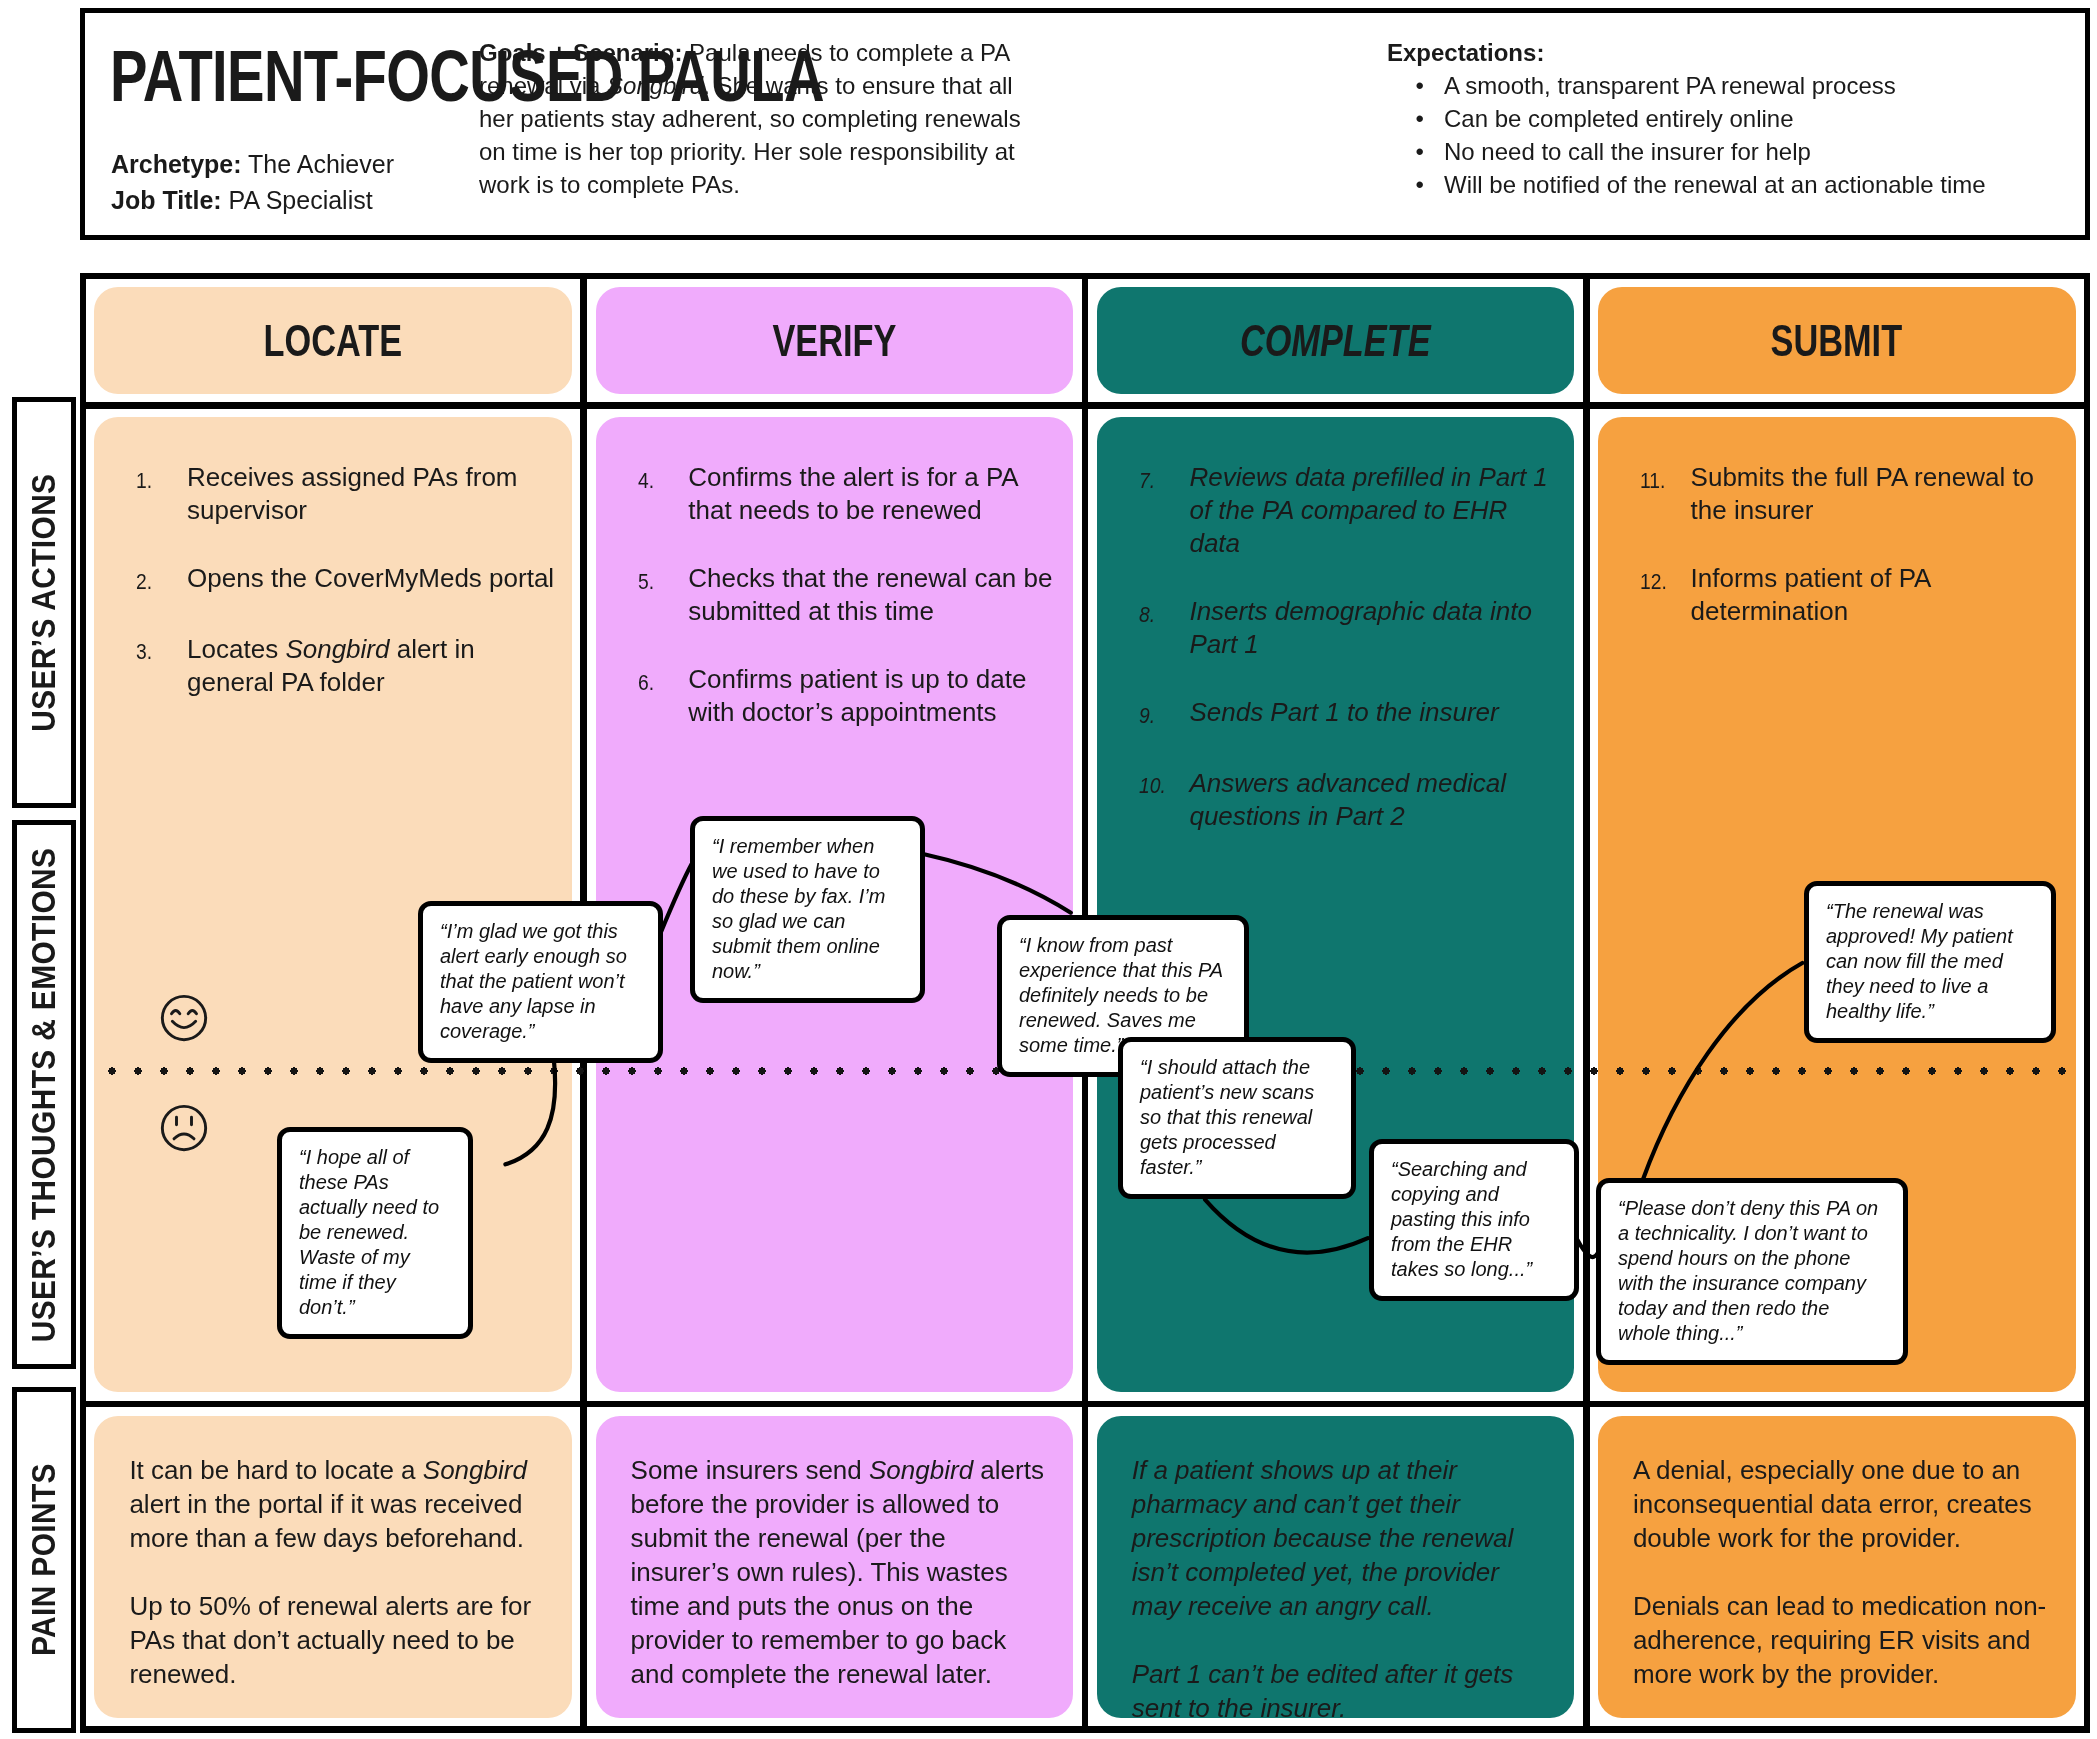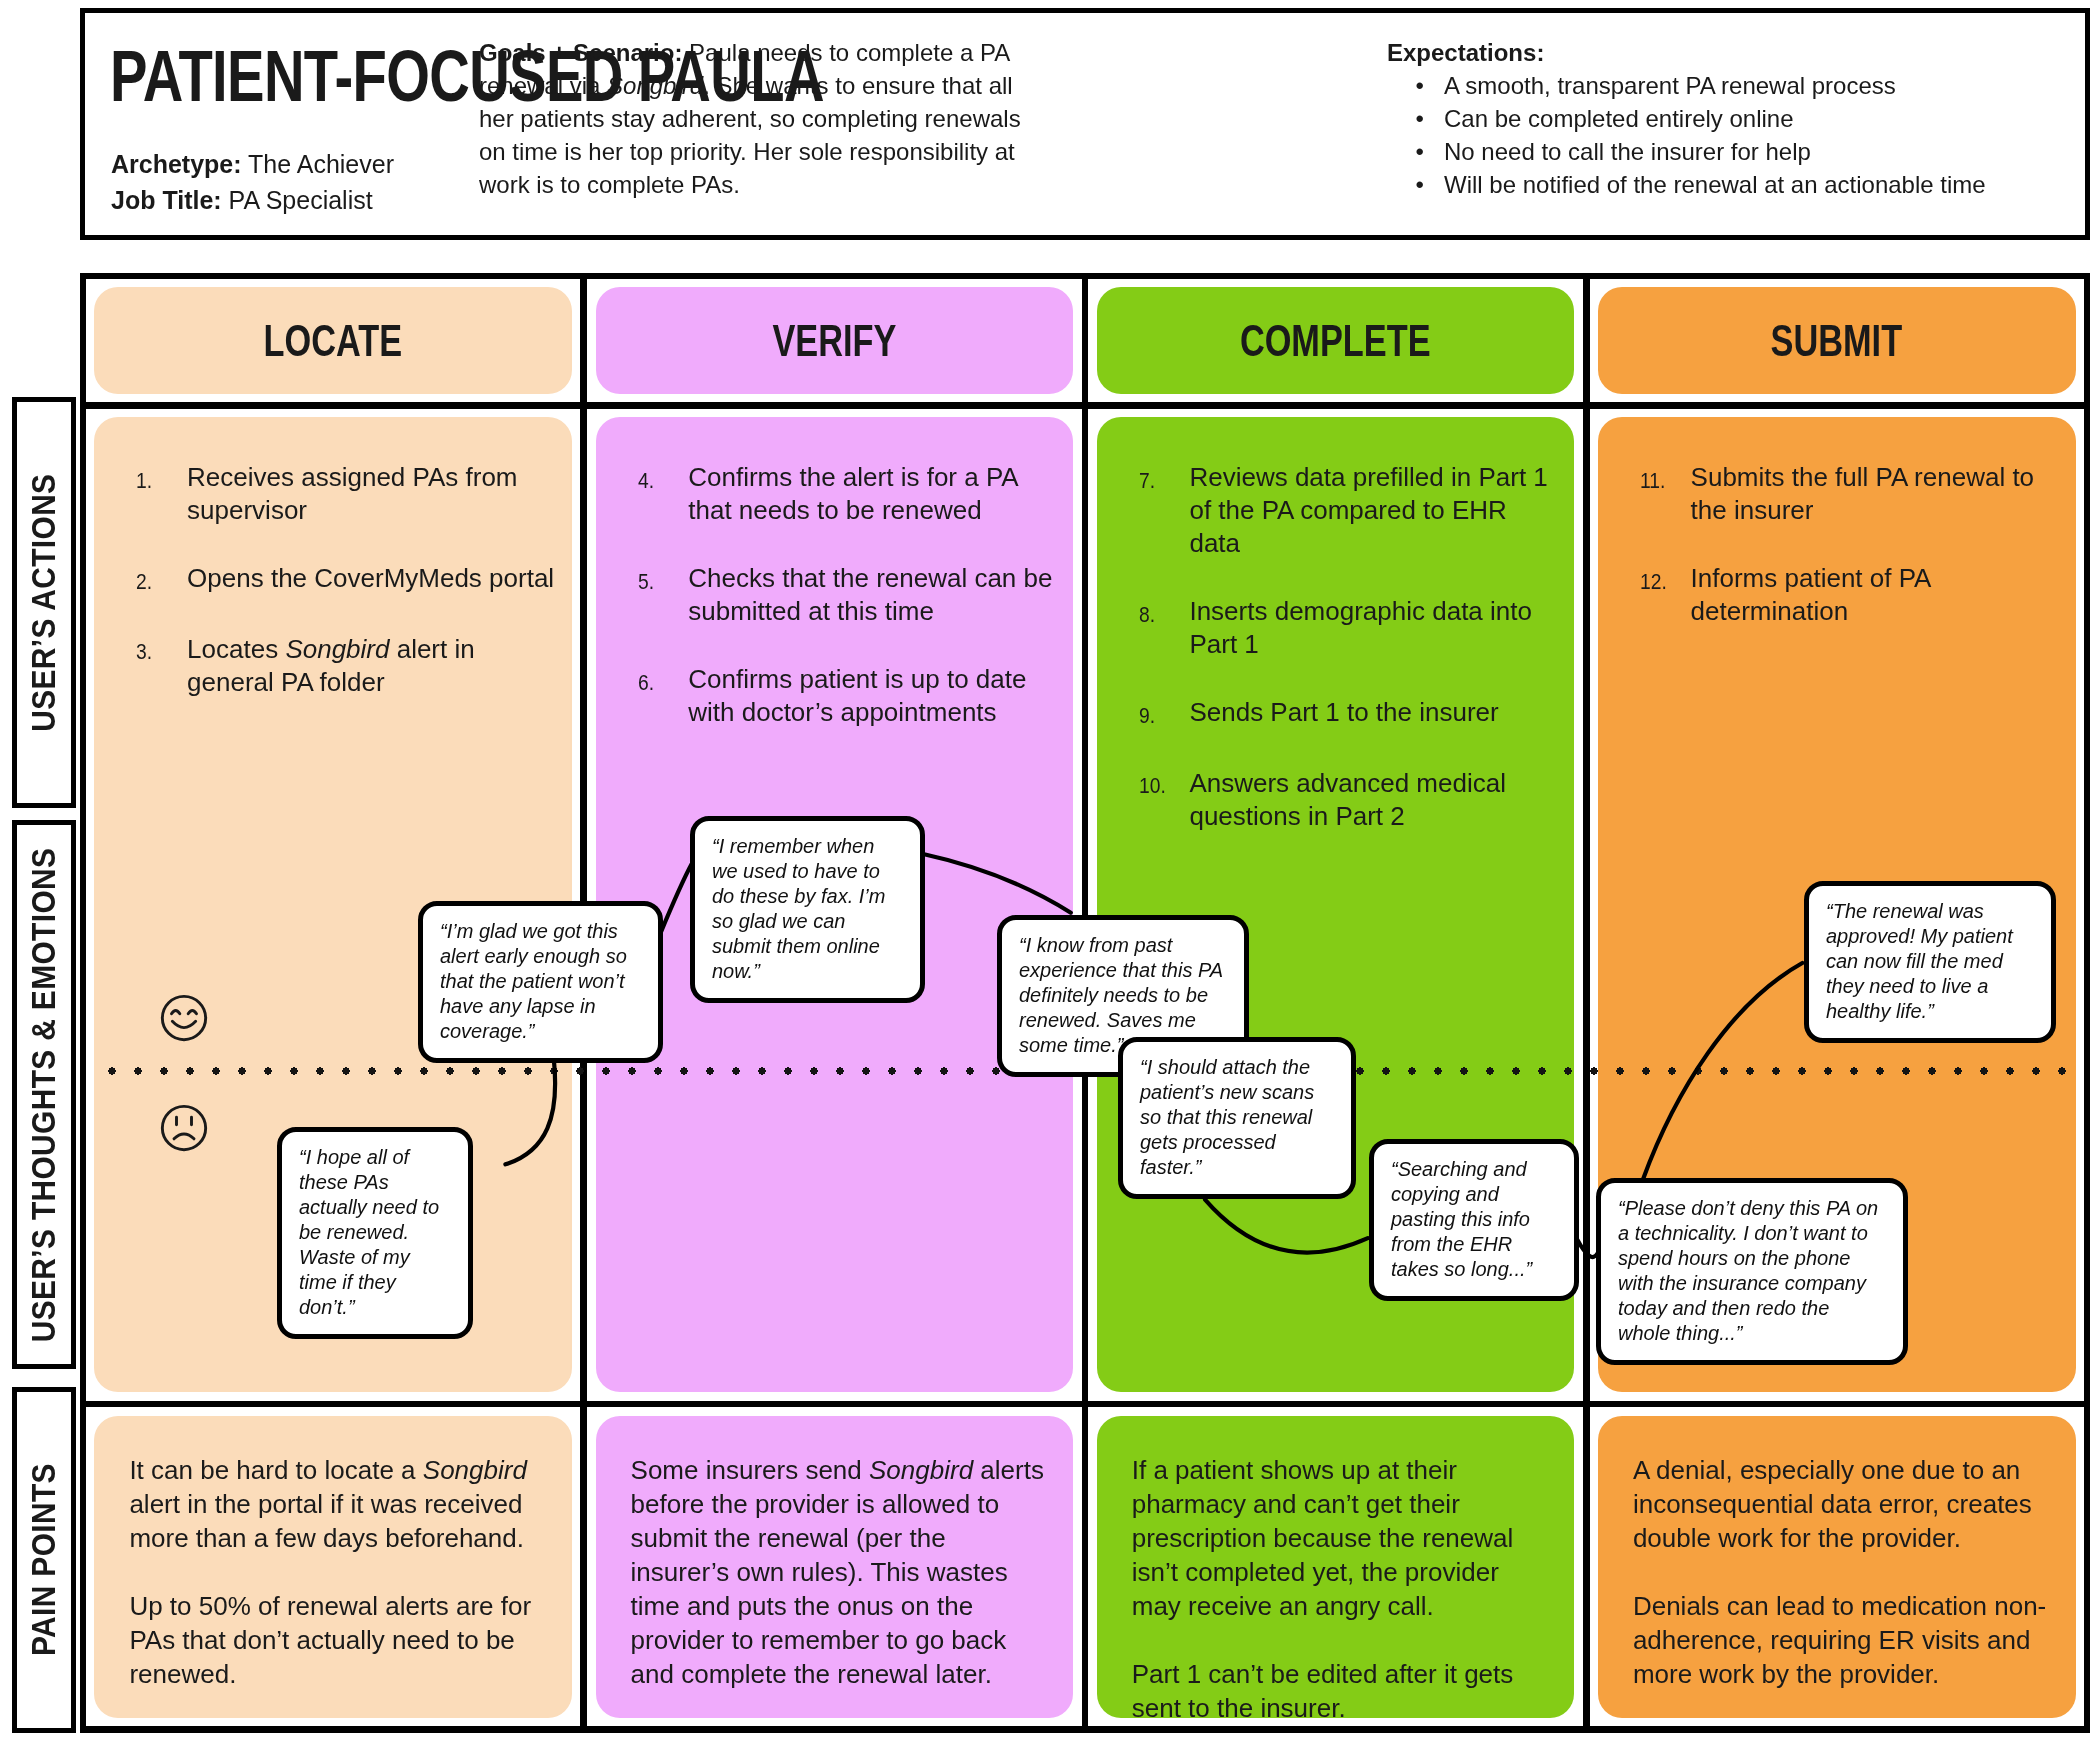"COMPLETE" .c-complete { background: #84cc16 -> #0f766e; font-style: none -> italic }
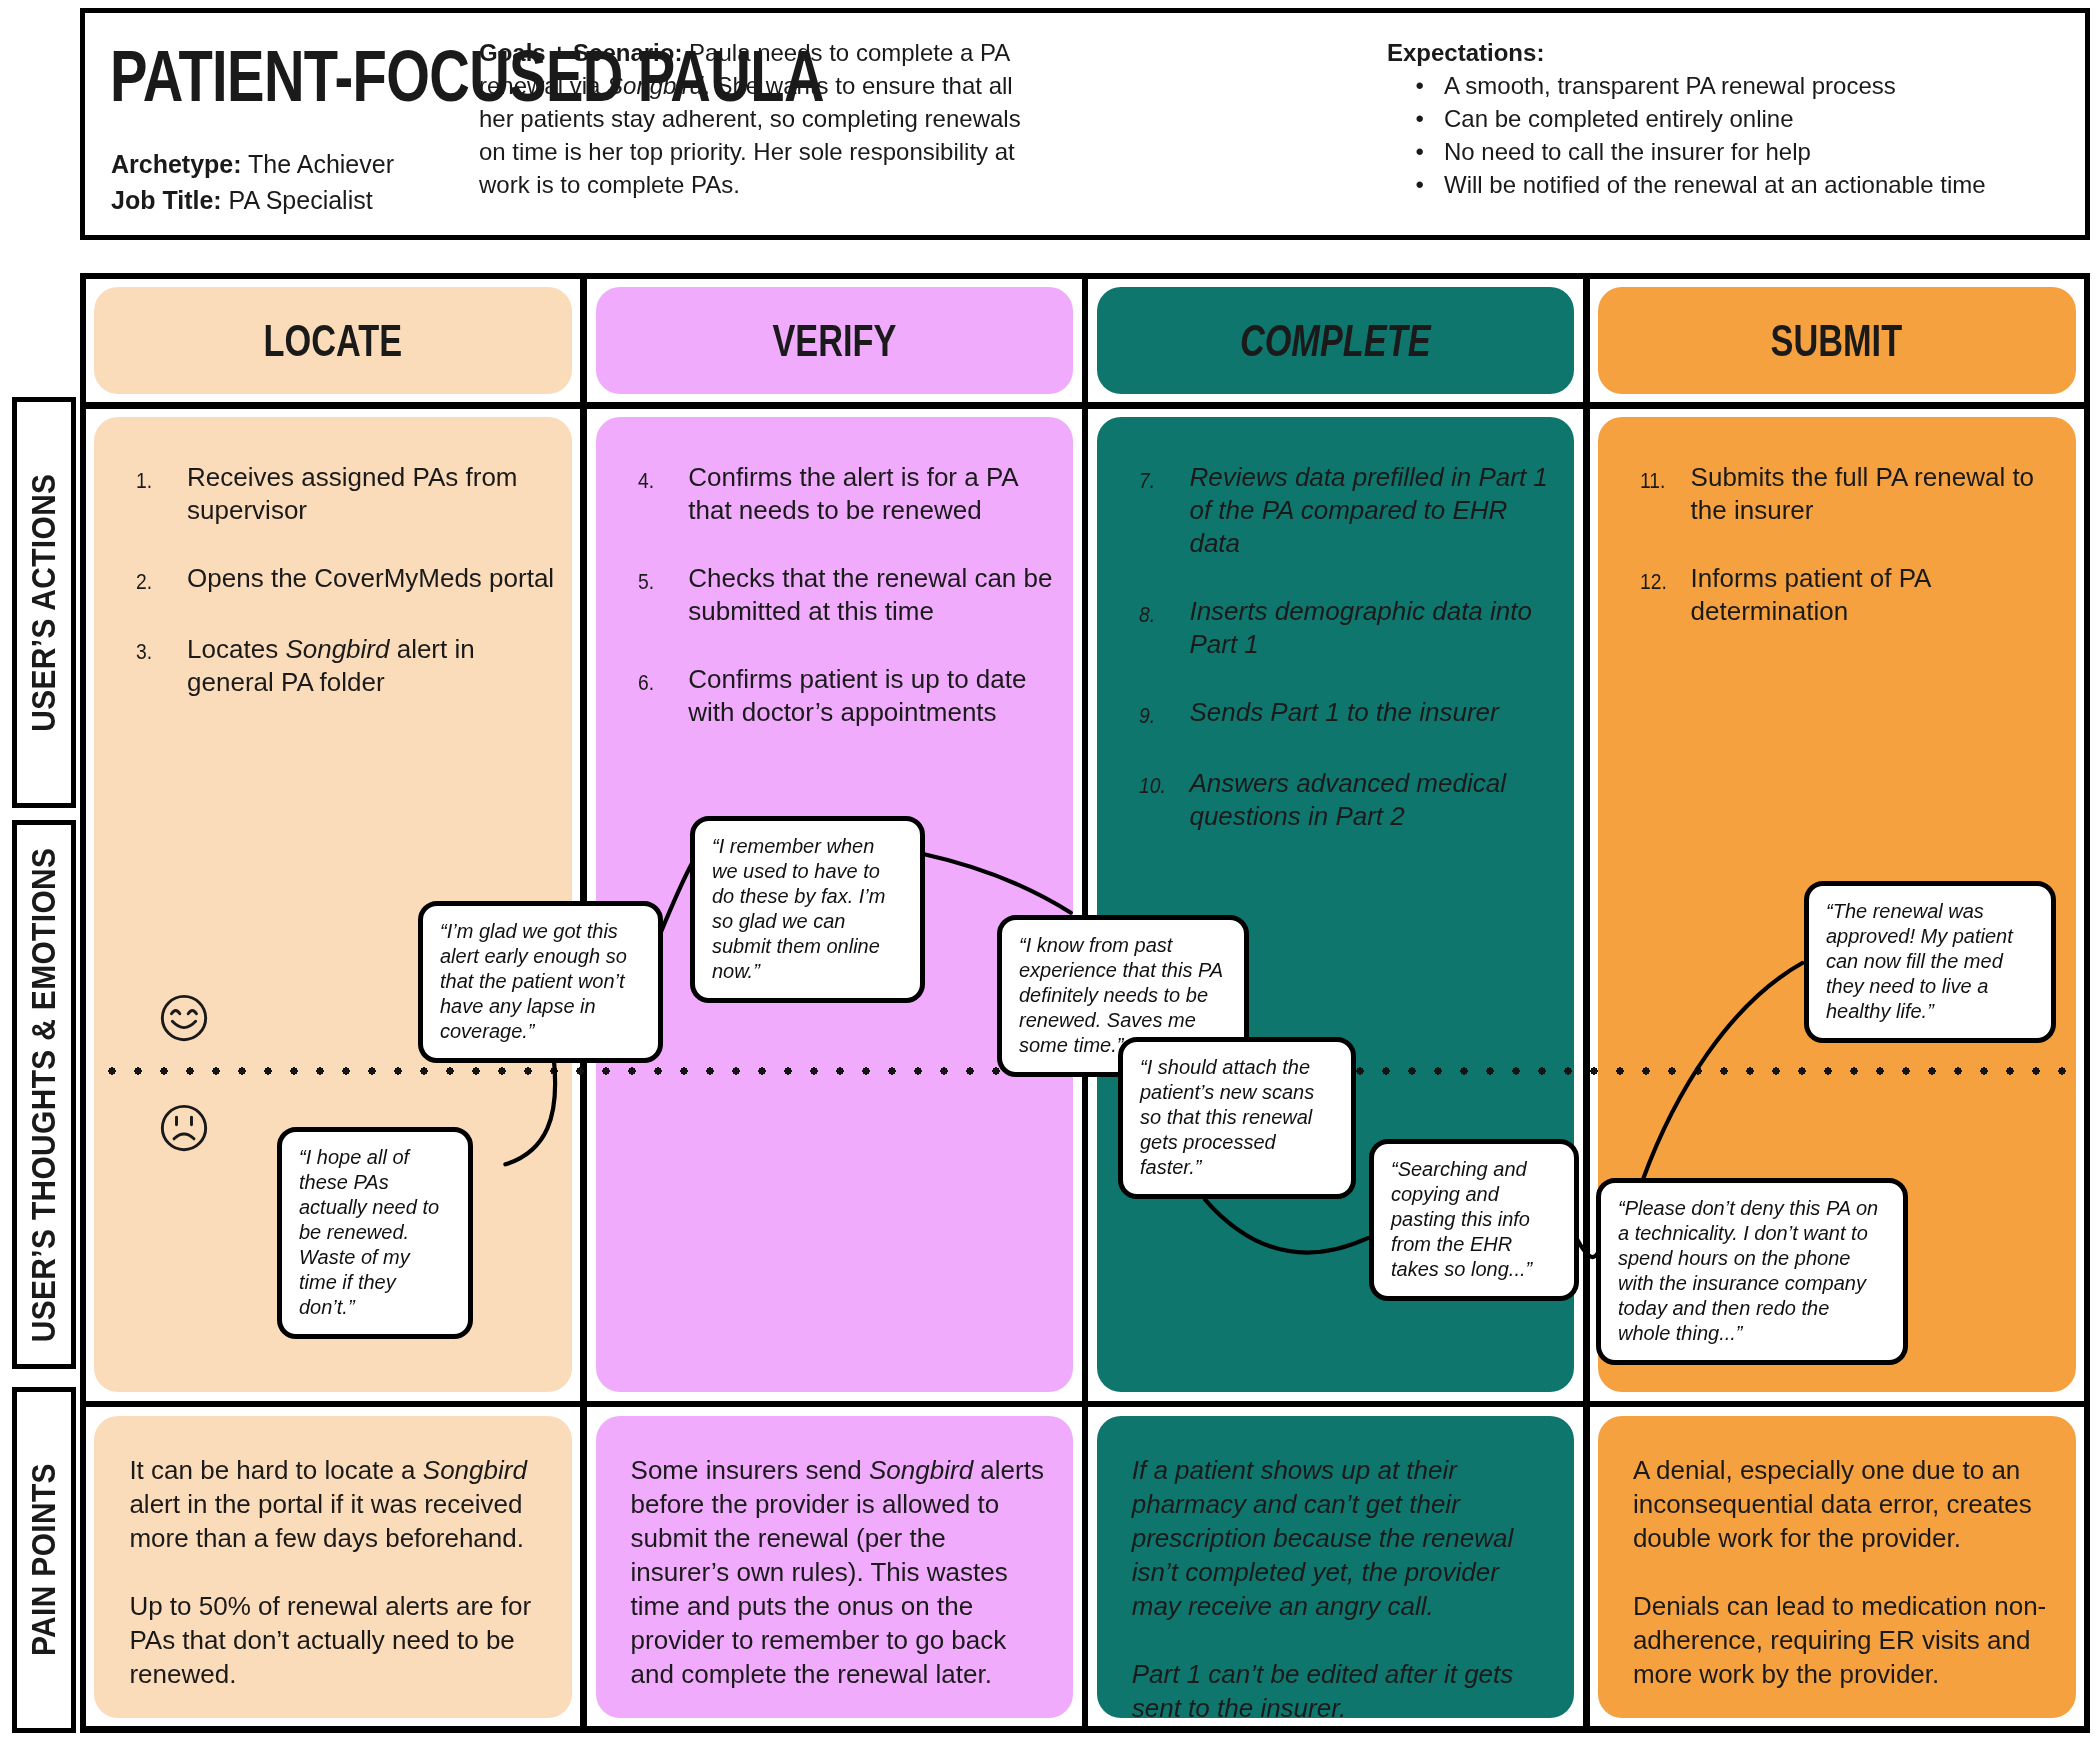"“I remember when we used" .bubble { border-radius: 19px -> 13px }
